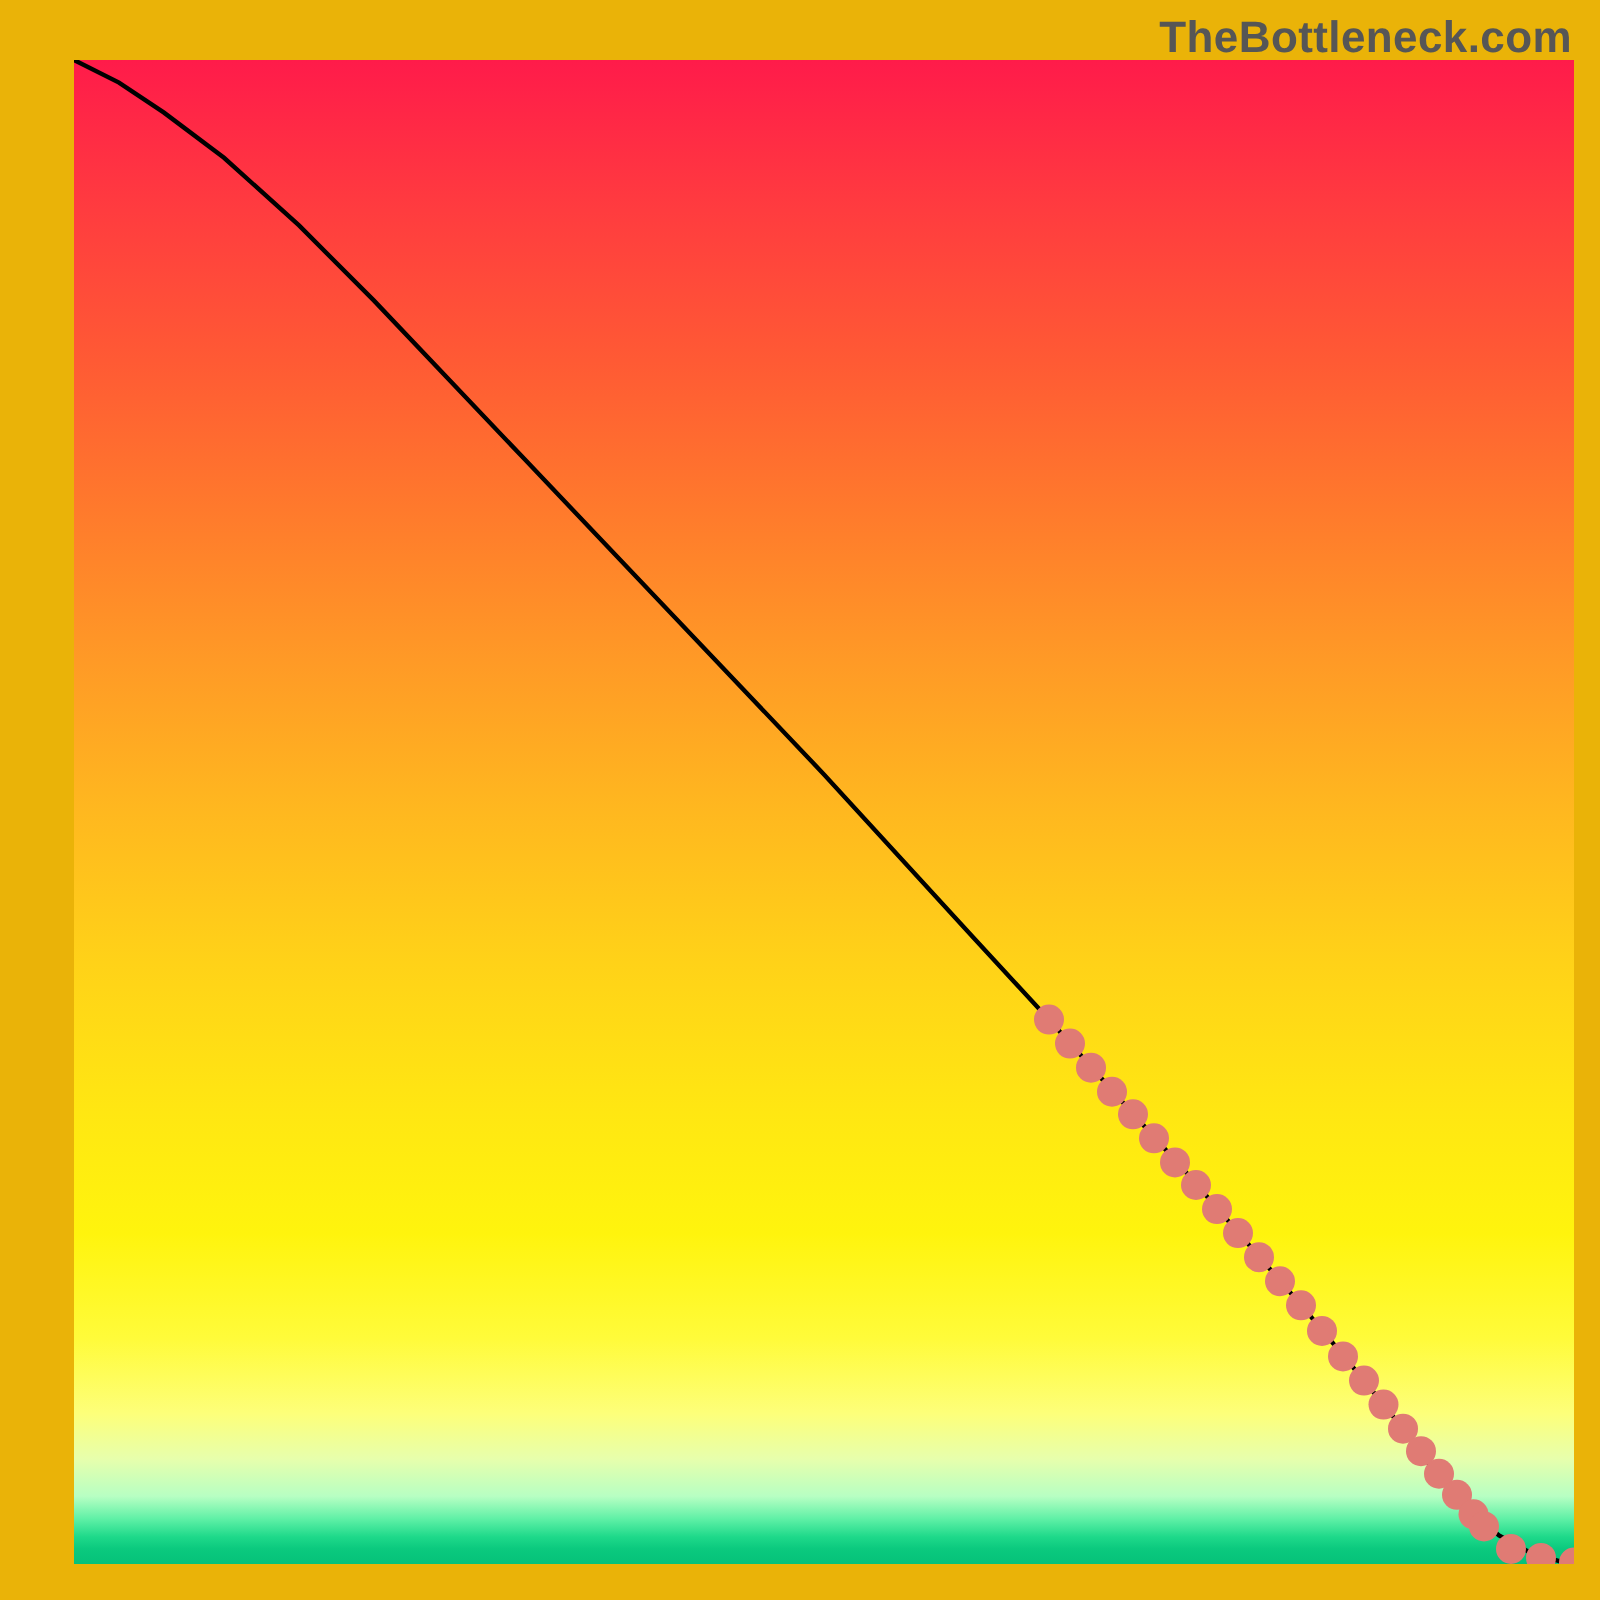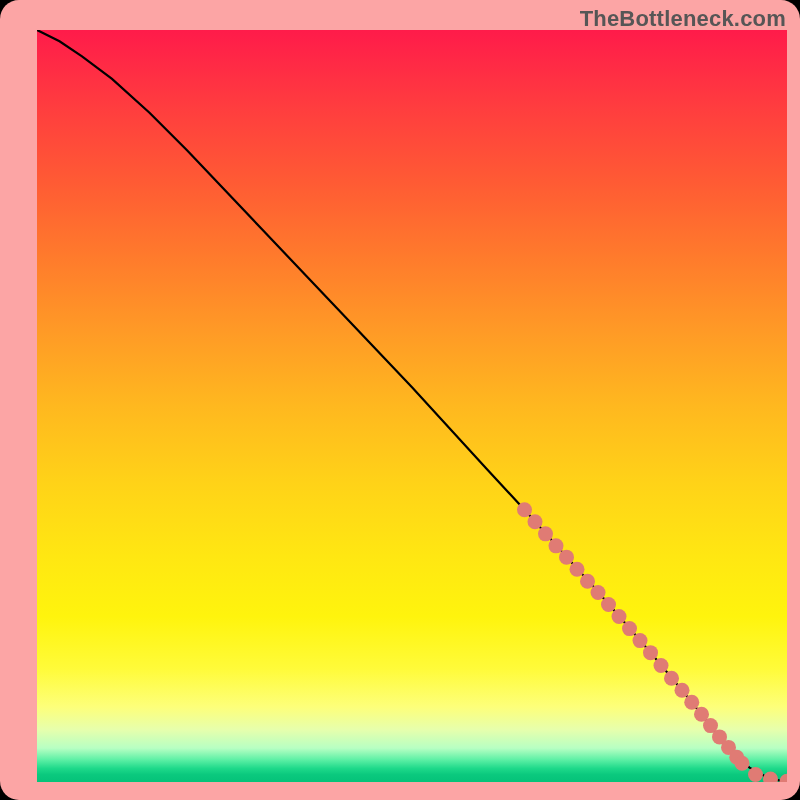"TheBottleneck.com" .stage { background: #fca5a5 -> #eab308; border-radius: 19px -> none }
